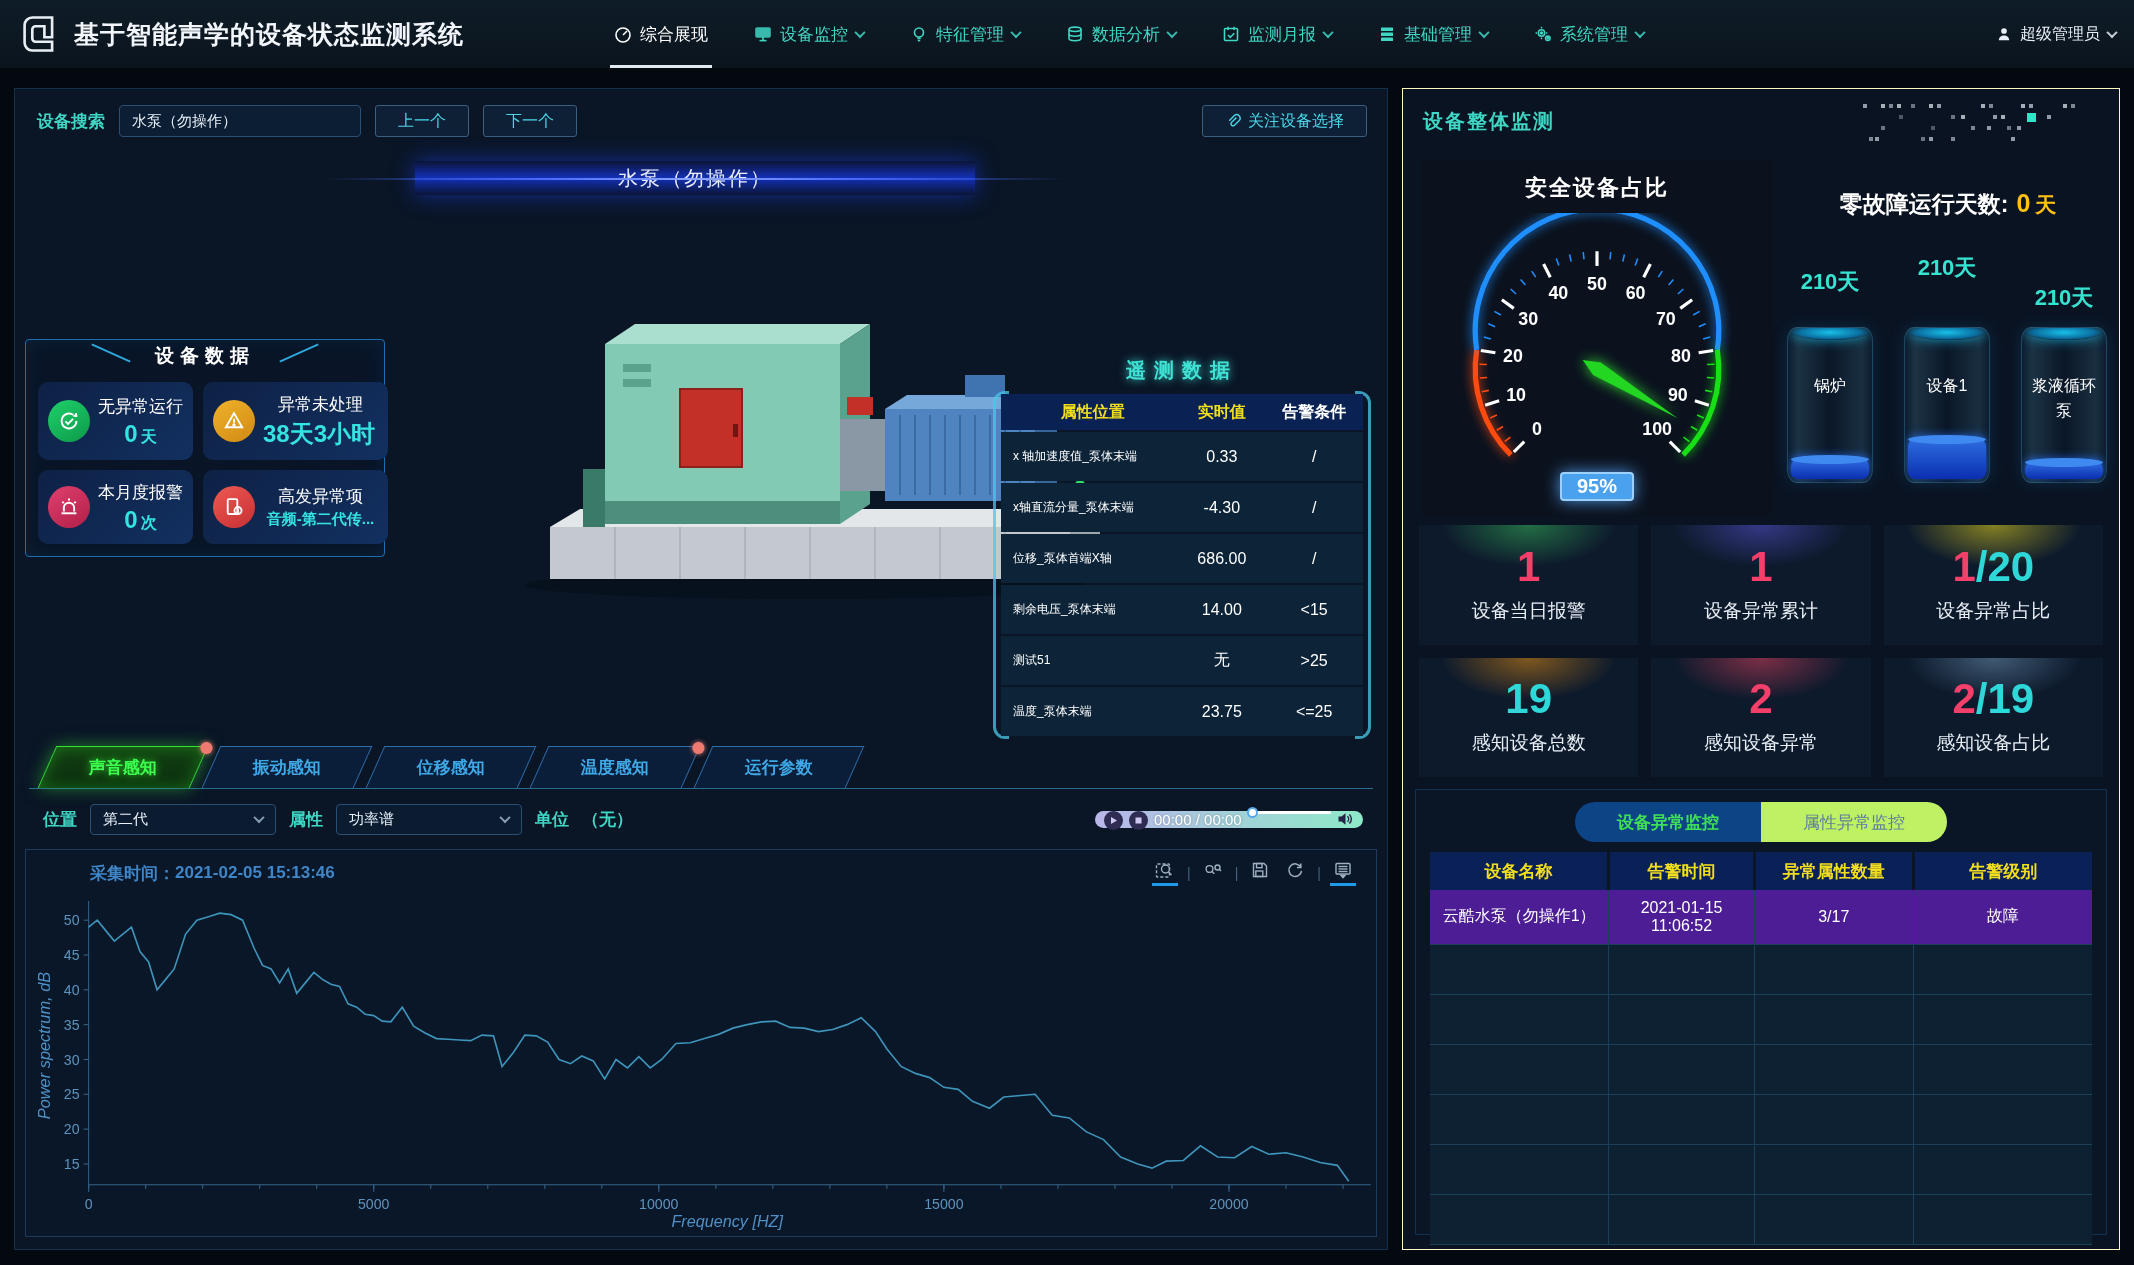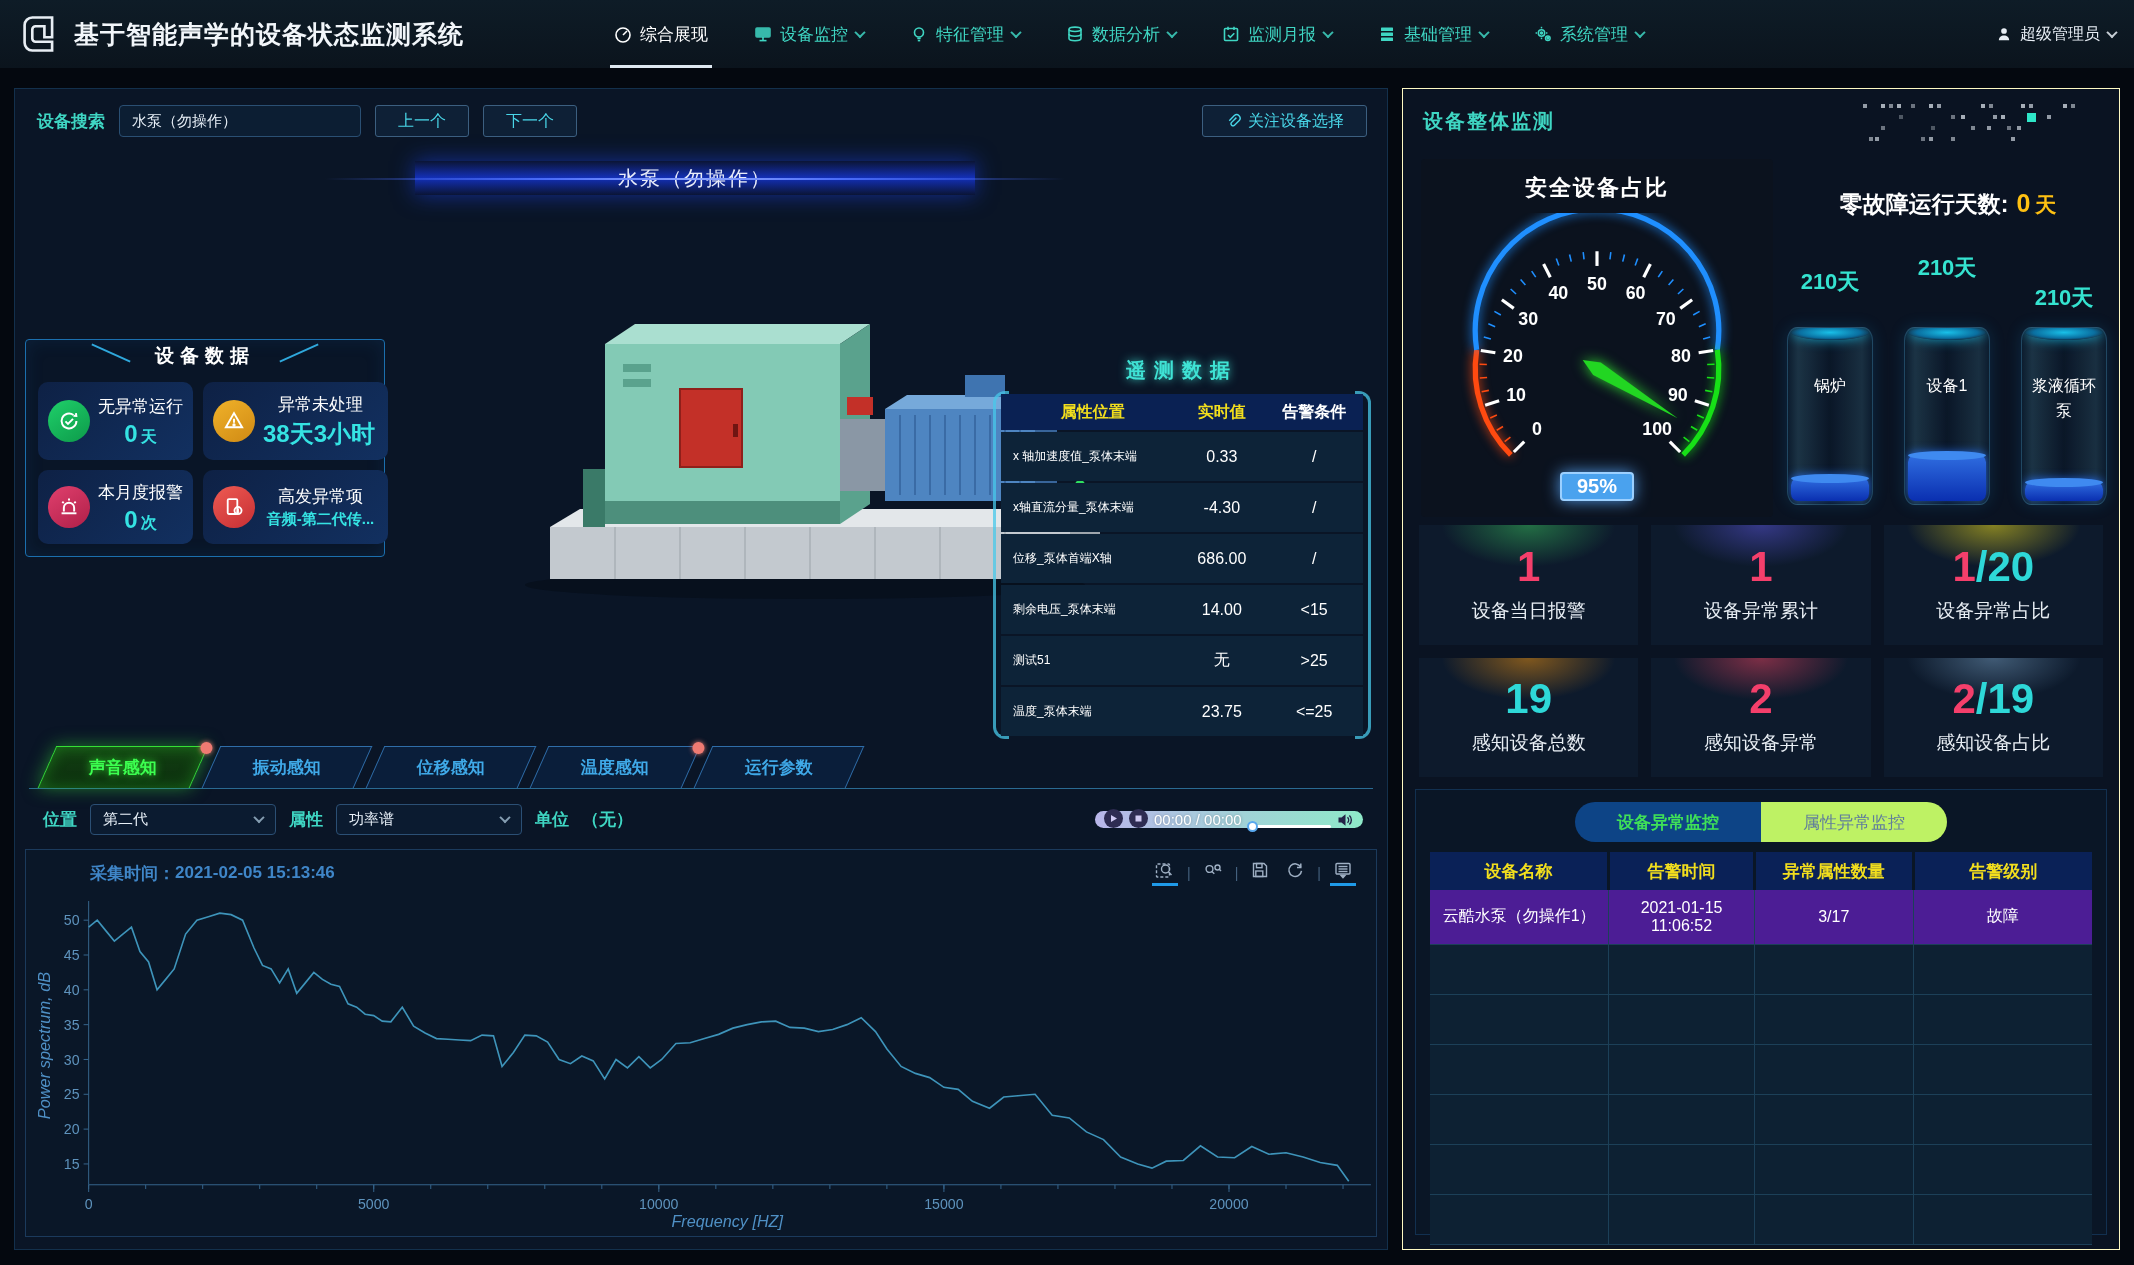"锅炉" .cyl-body { height: 178px -> 156px }
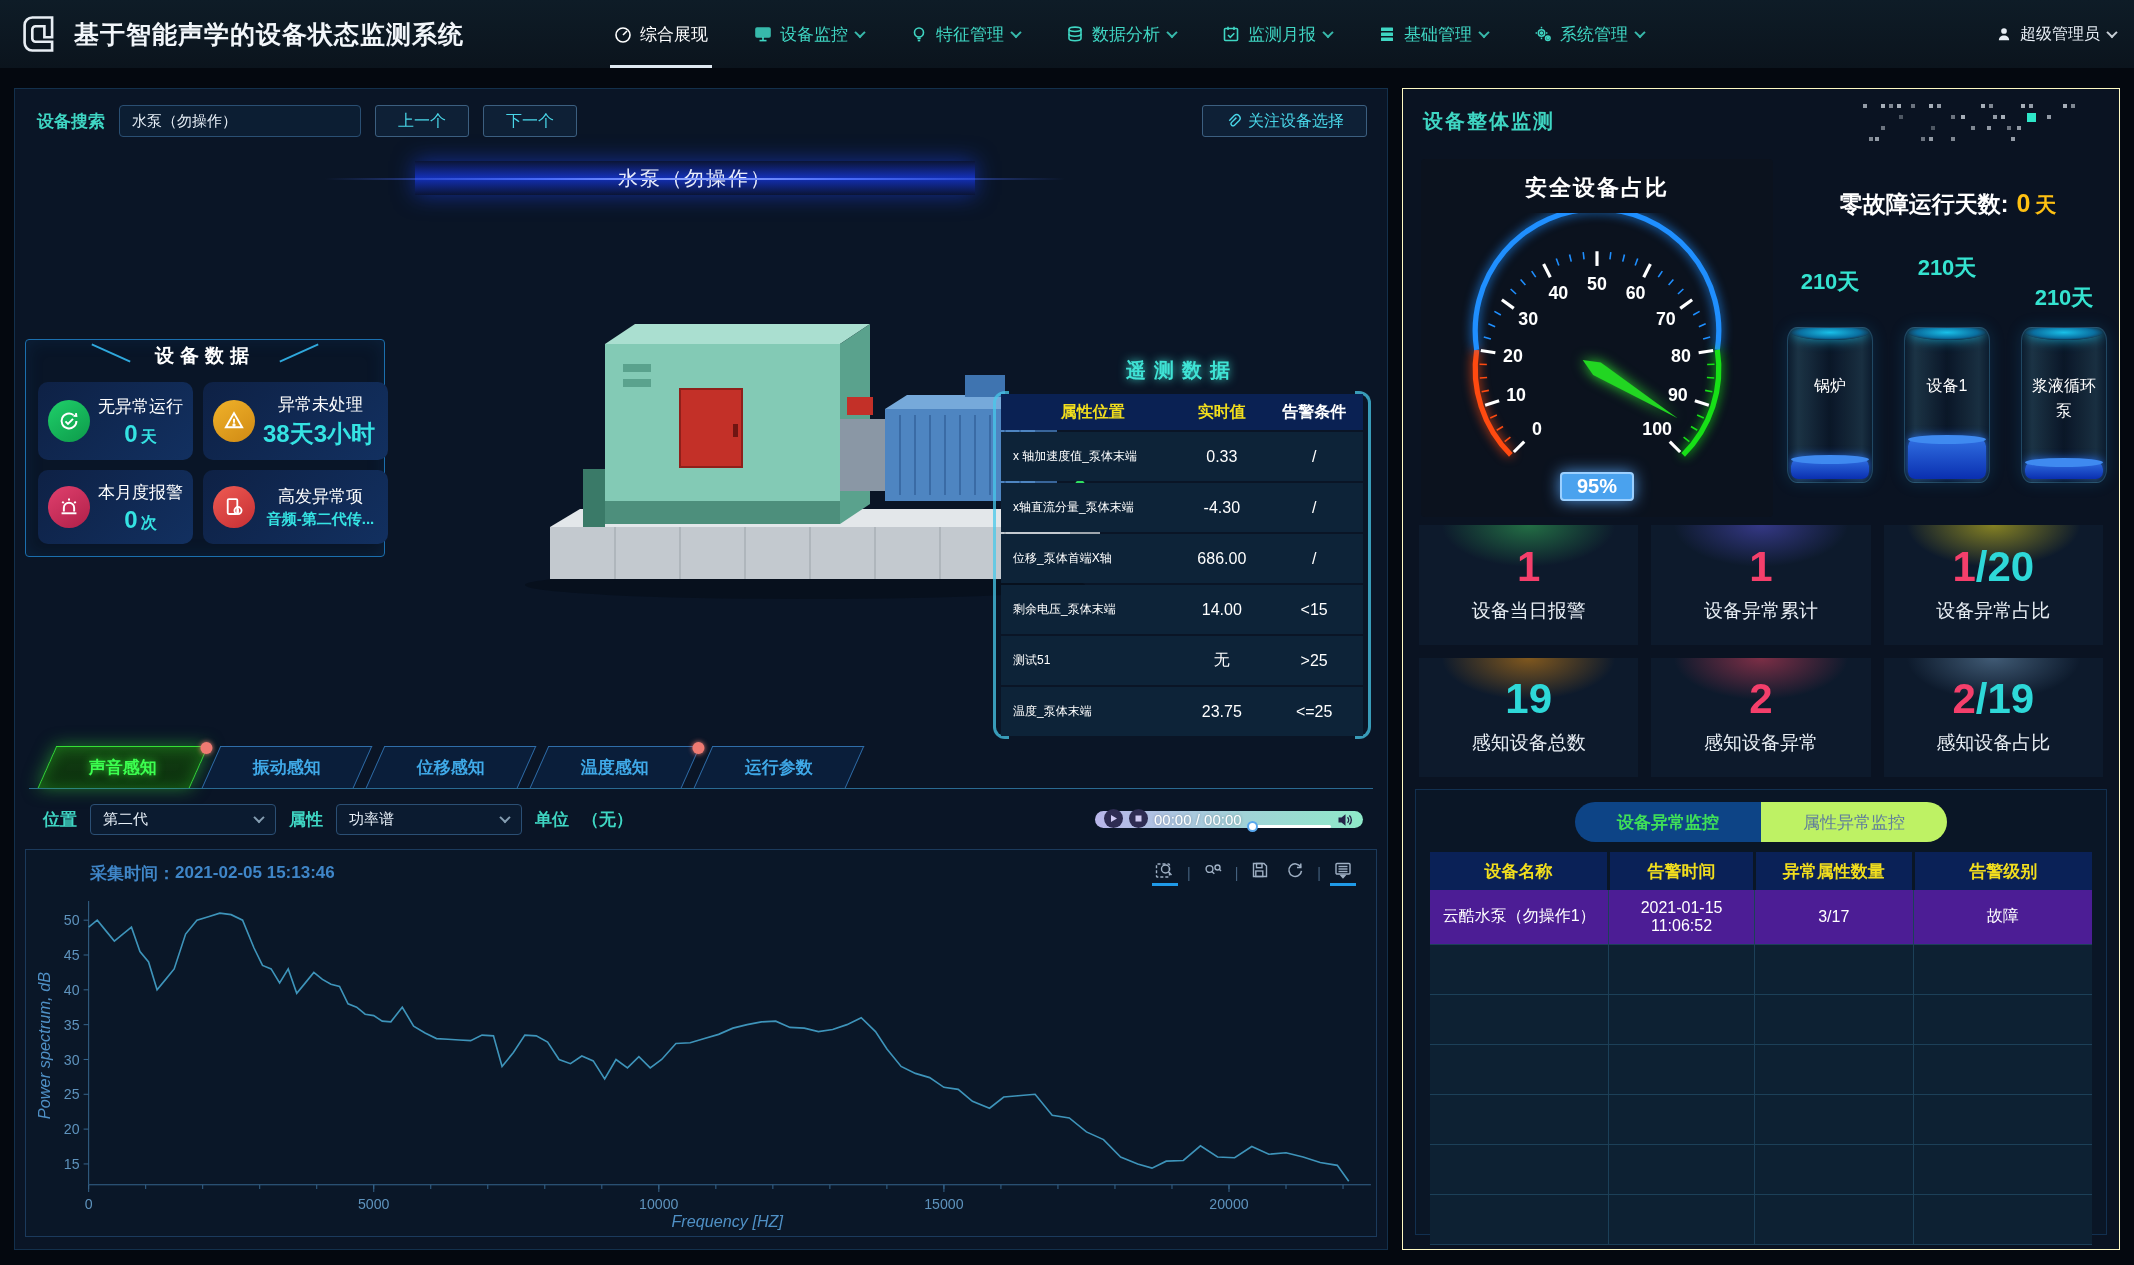"00:00 / 00:00" .player { align-items: flex-end -> flex-start }
